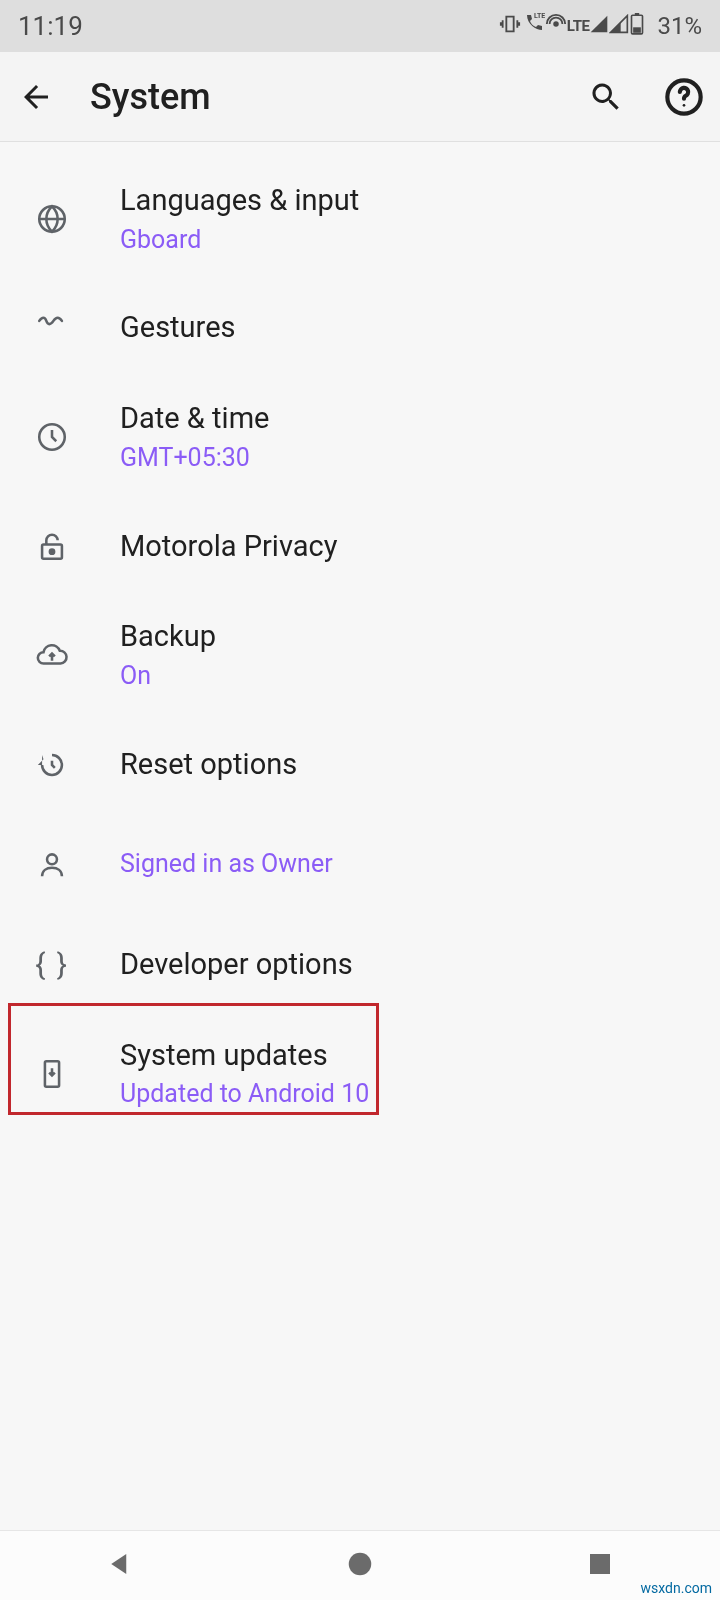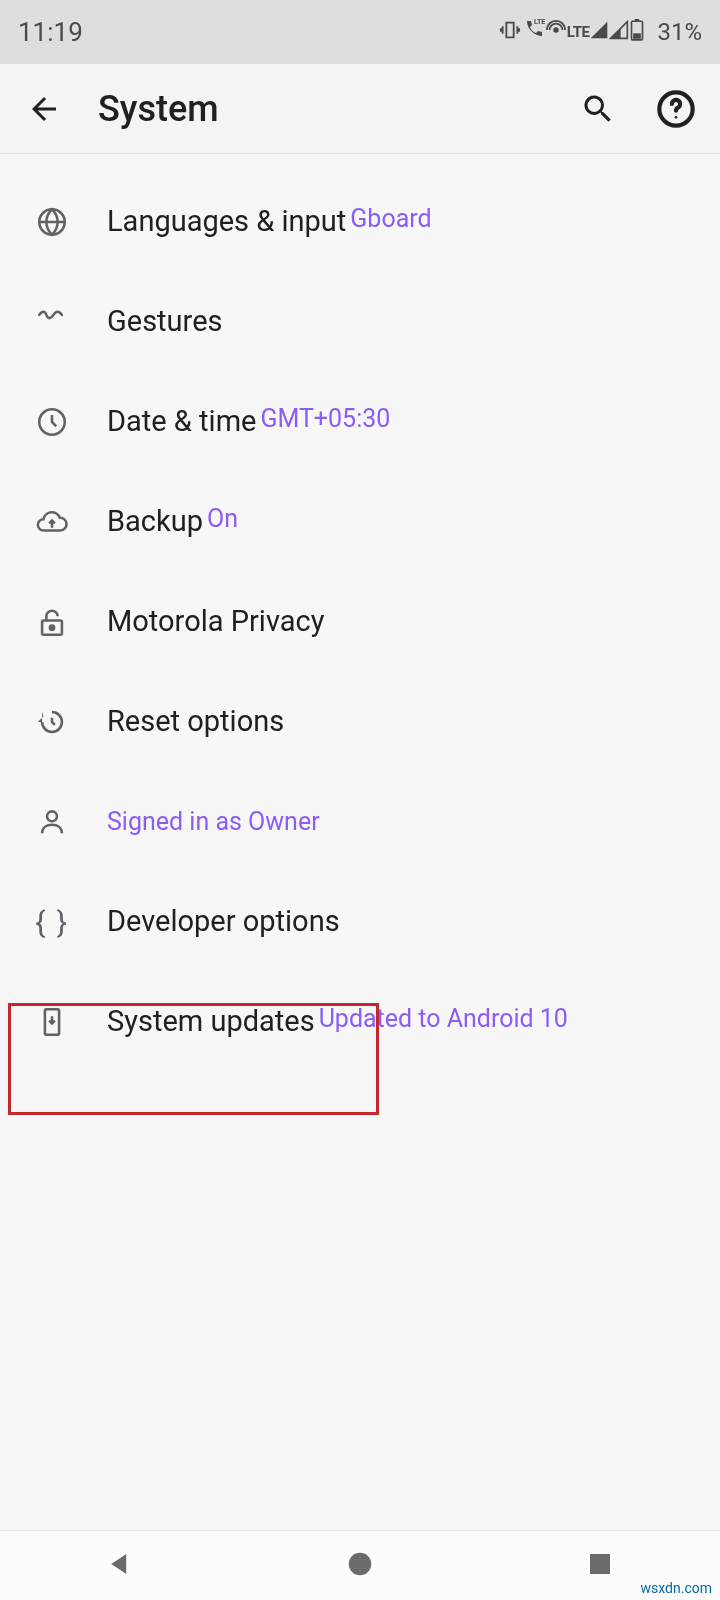"11:19" .status-bar { height: 64px -> 52px }
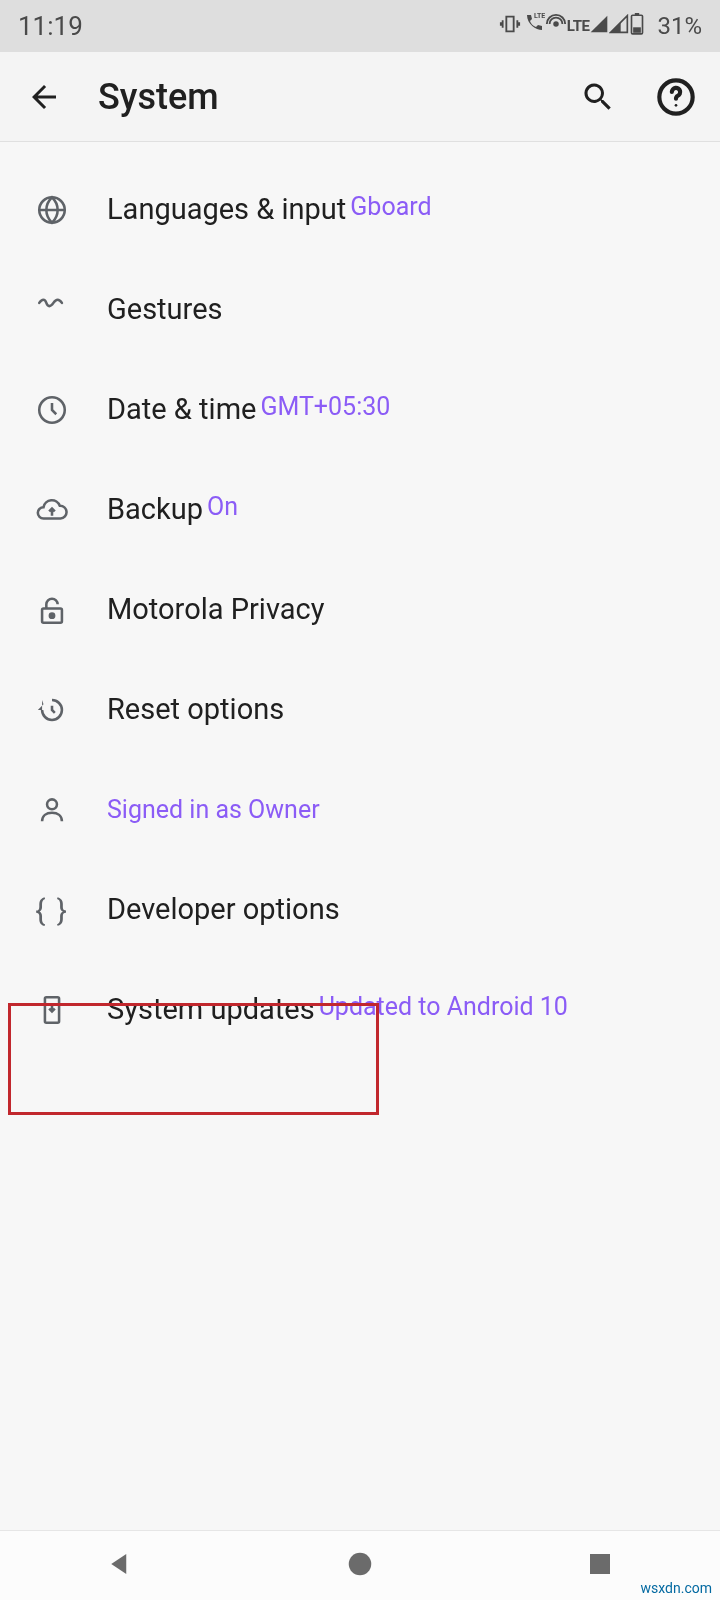"System" .app-bar { padding: 0 20px -> 0 12px }
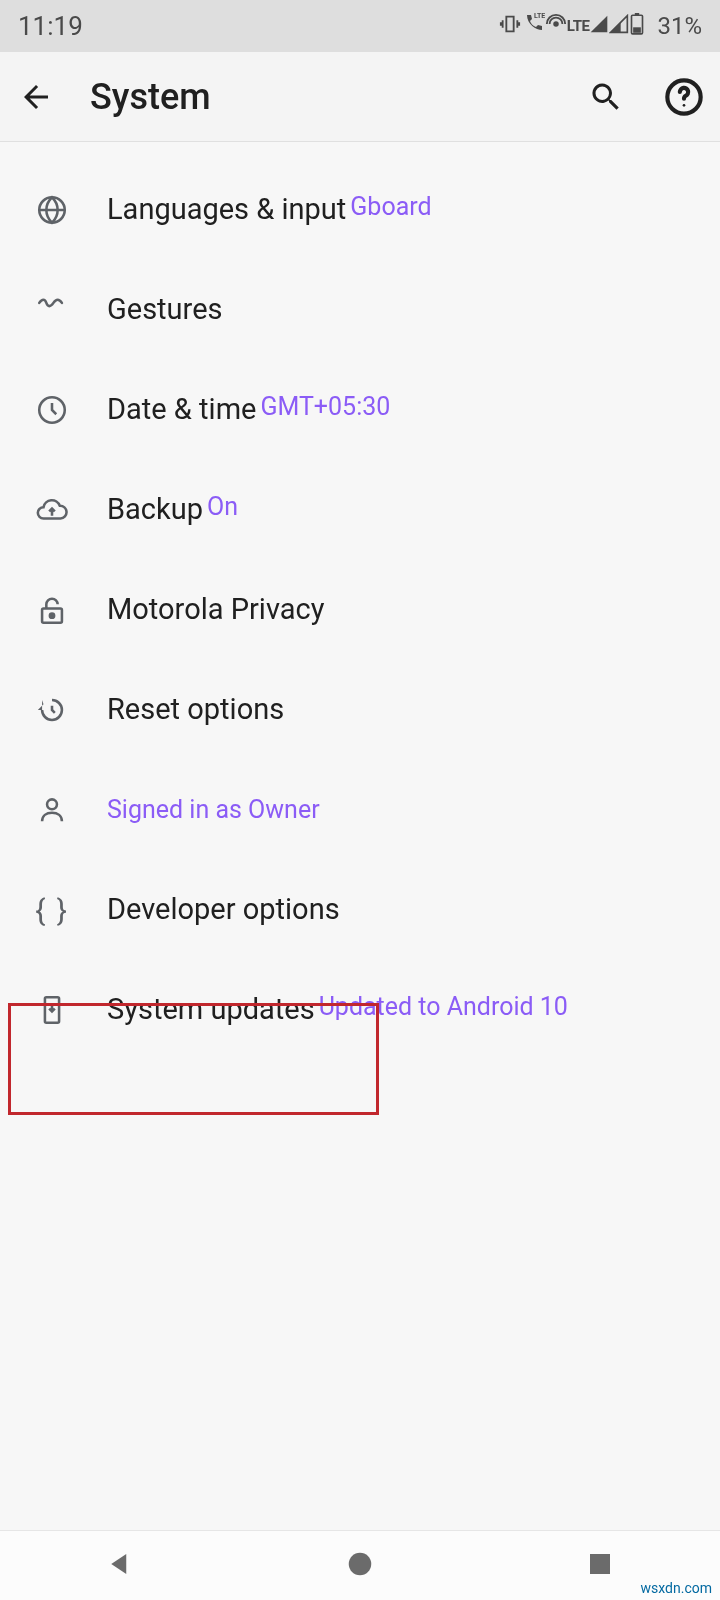"Languages & input" .list-text { flex-direction: row -> column; margin-left: 25px -> 38px }
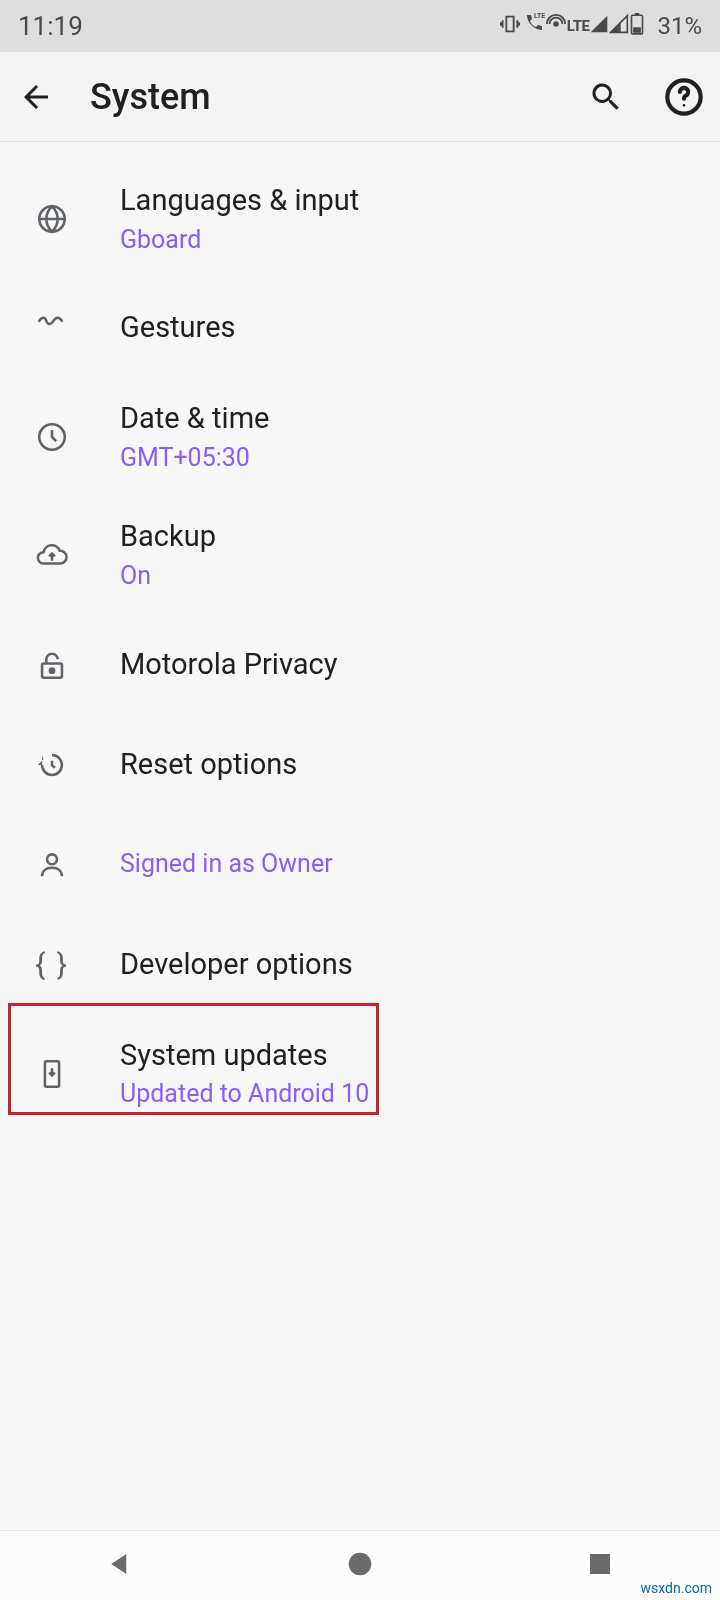"Backup" div.list-item { order: before "Motorola Privacy" -> after "Motorola Privacy" }
